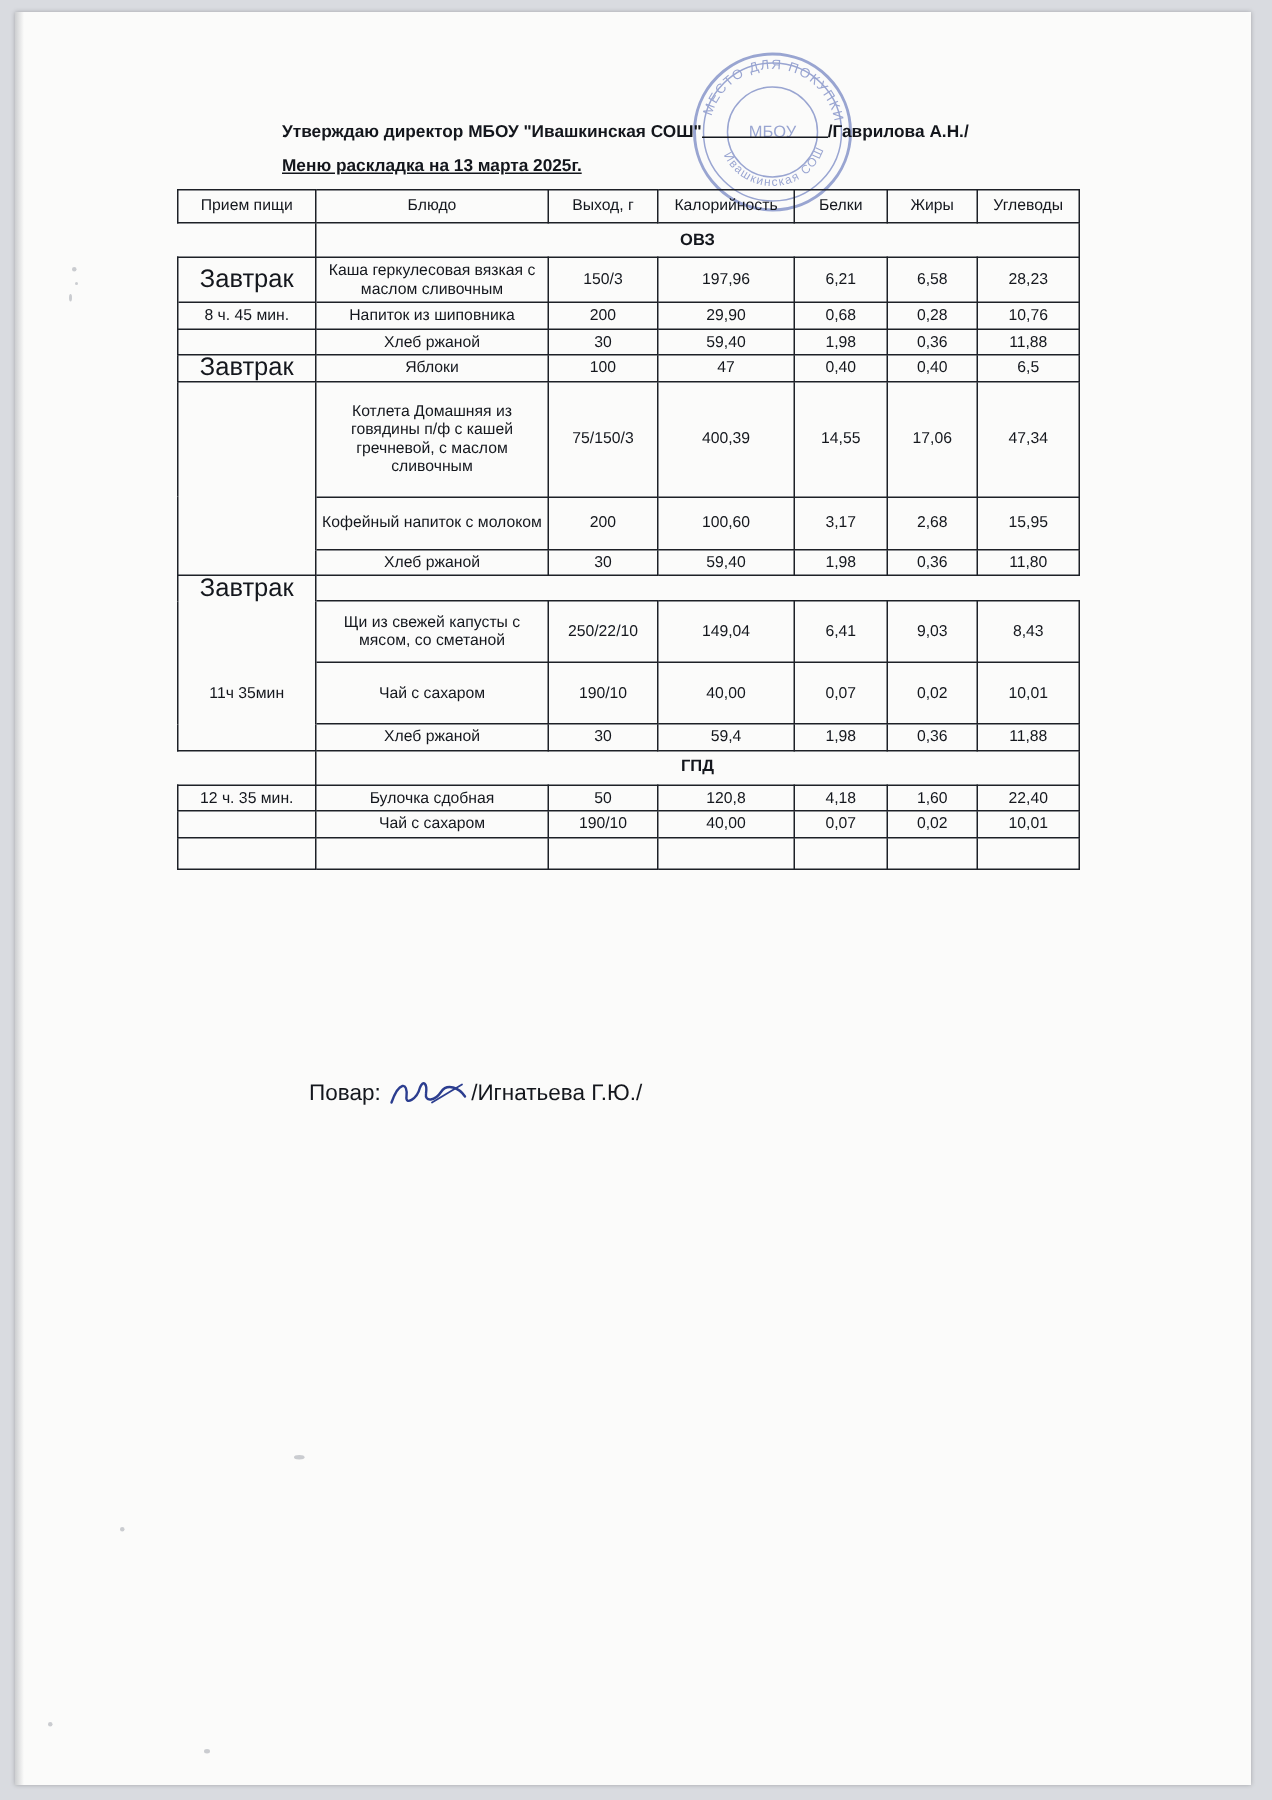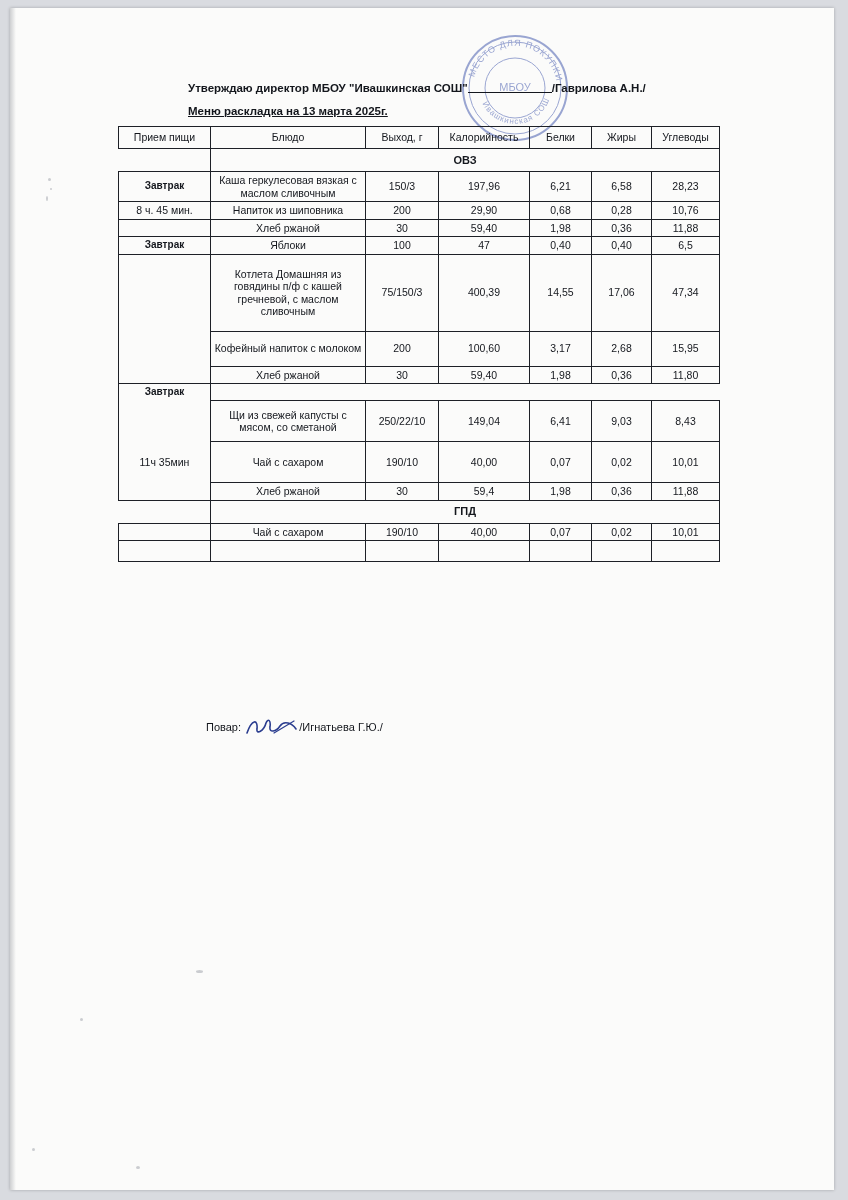"Завтрак" td.meal { font-size: 10px -> 17px; font-weight: bold -> normal }
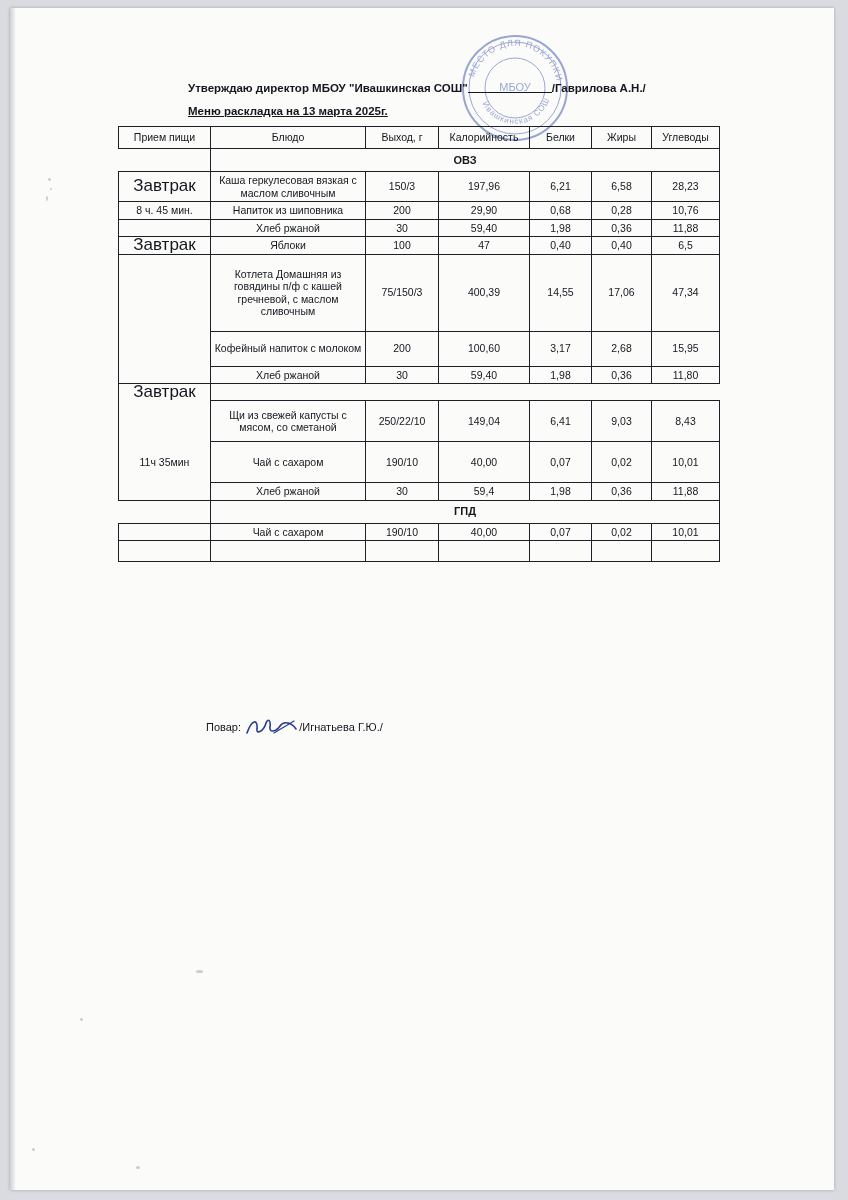"12 ч. 35 мин." tr { html: none -> <tr> <td>12 ч. 35 мин.</td> <td>Булочка сдобная</td> <td>50</td> <td>120,8</td> <td>4,18</td> <td>1,60</td> <td>22,40</td> </tr> }
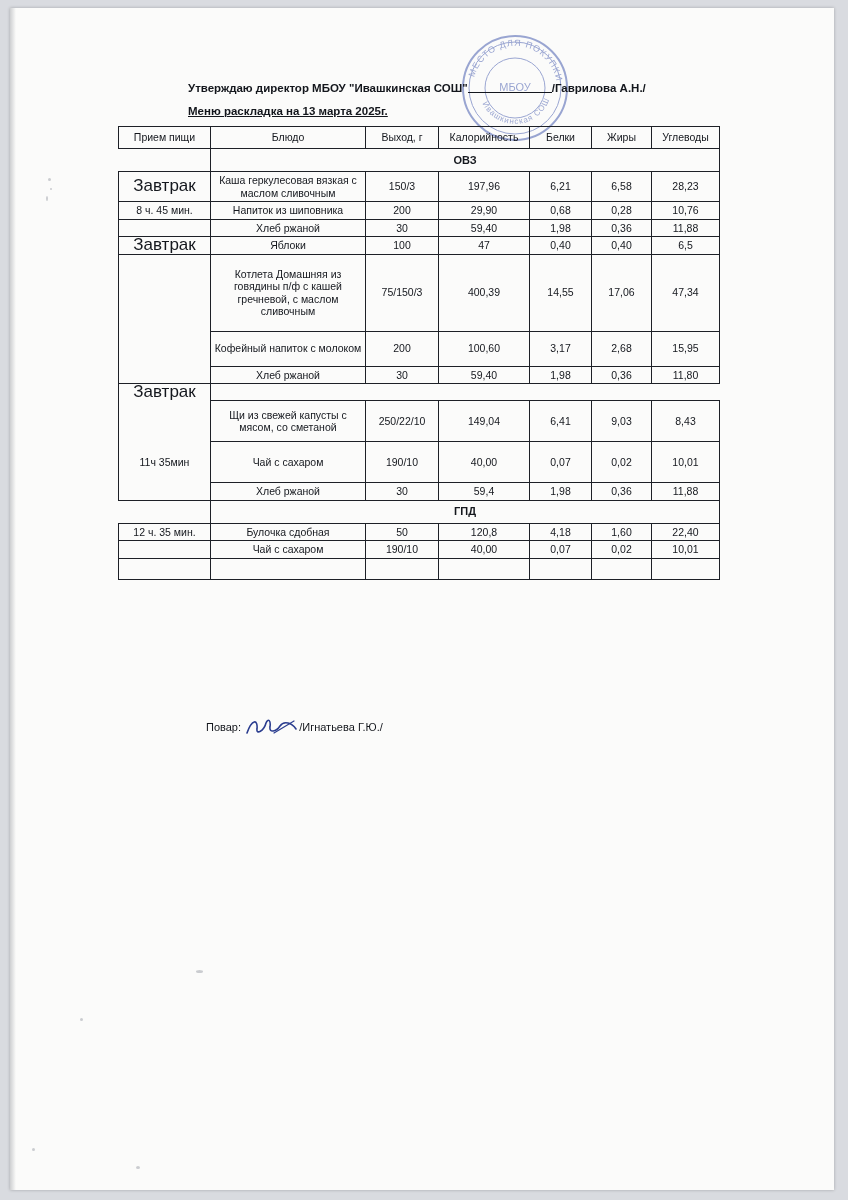"Повар: /Игнатьева Г.Ю./" .footer-block { font-size: 11px -> 15px }
